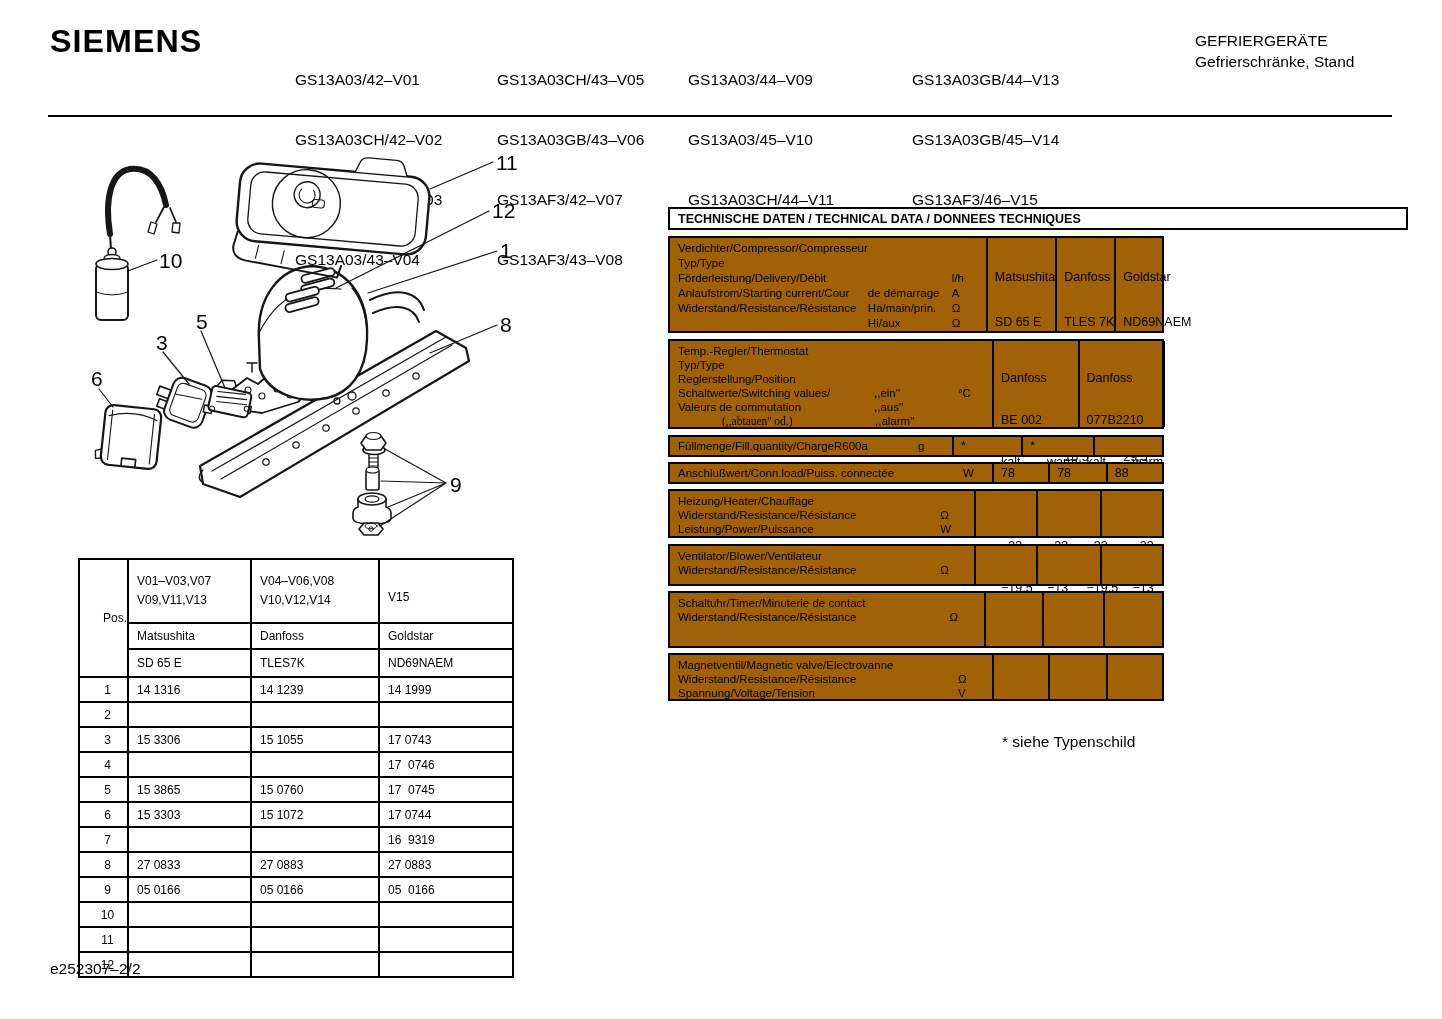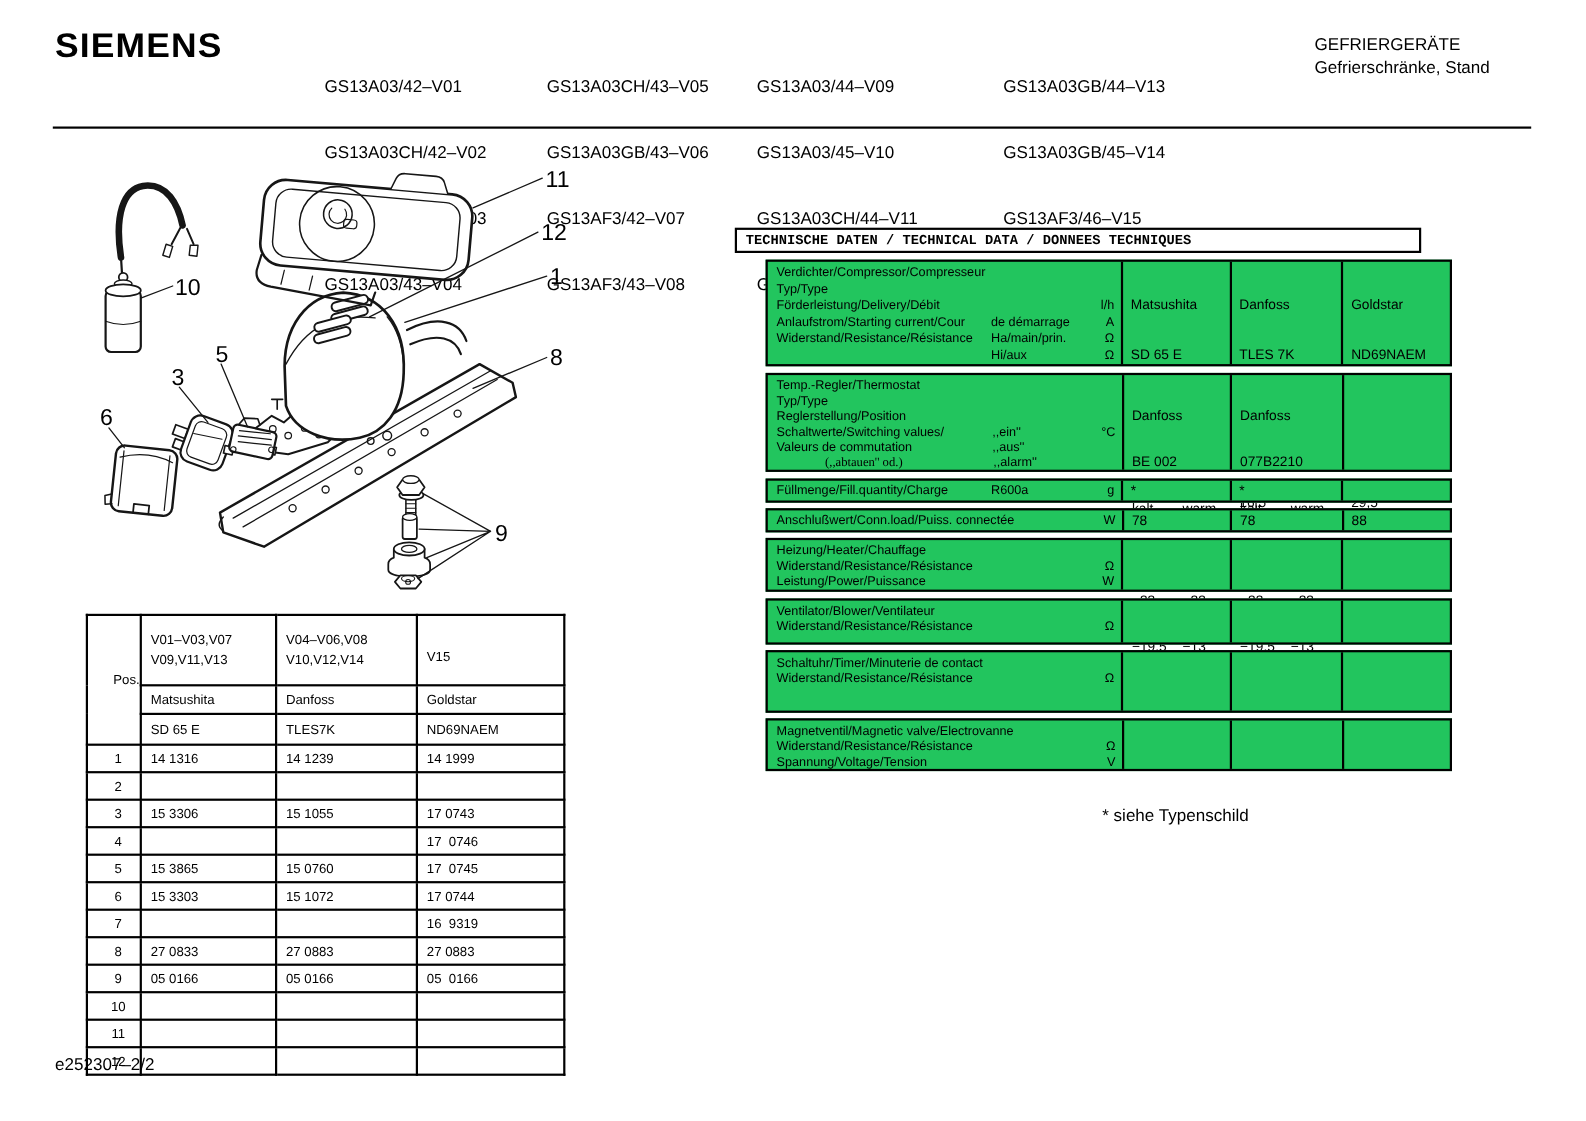"TECHNISCHE DATEN / TECHNICAL DATA" .ttitle { font-family: Liberation Mono, monospace -> none; width: 624px -> 740px }
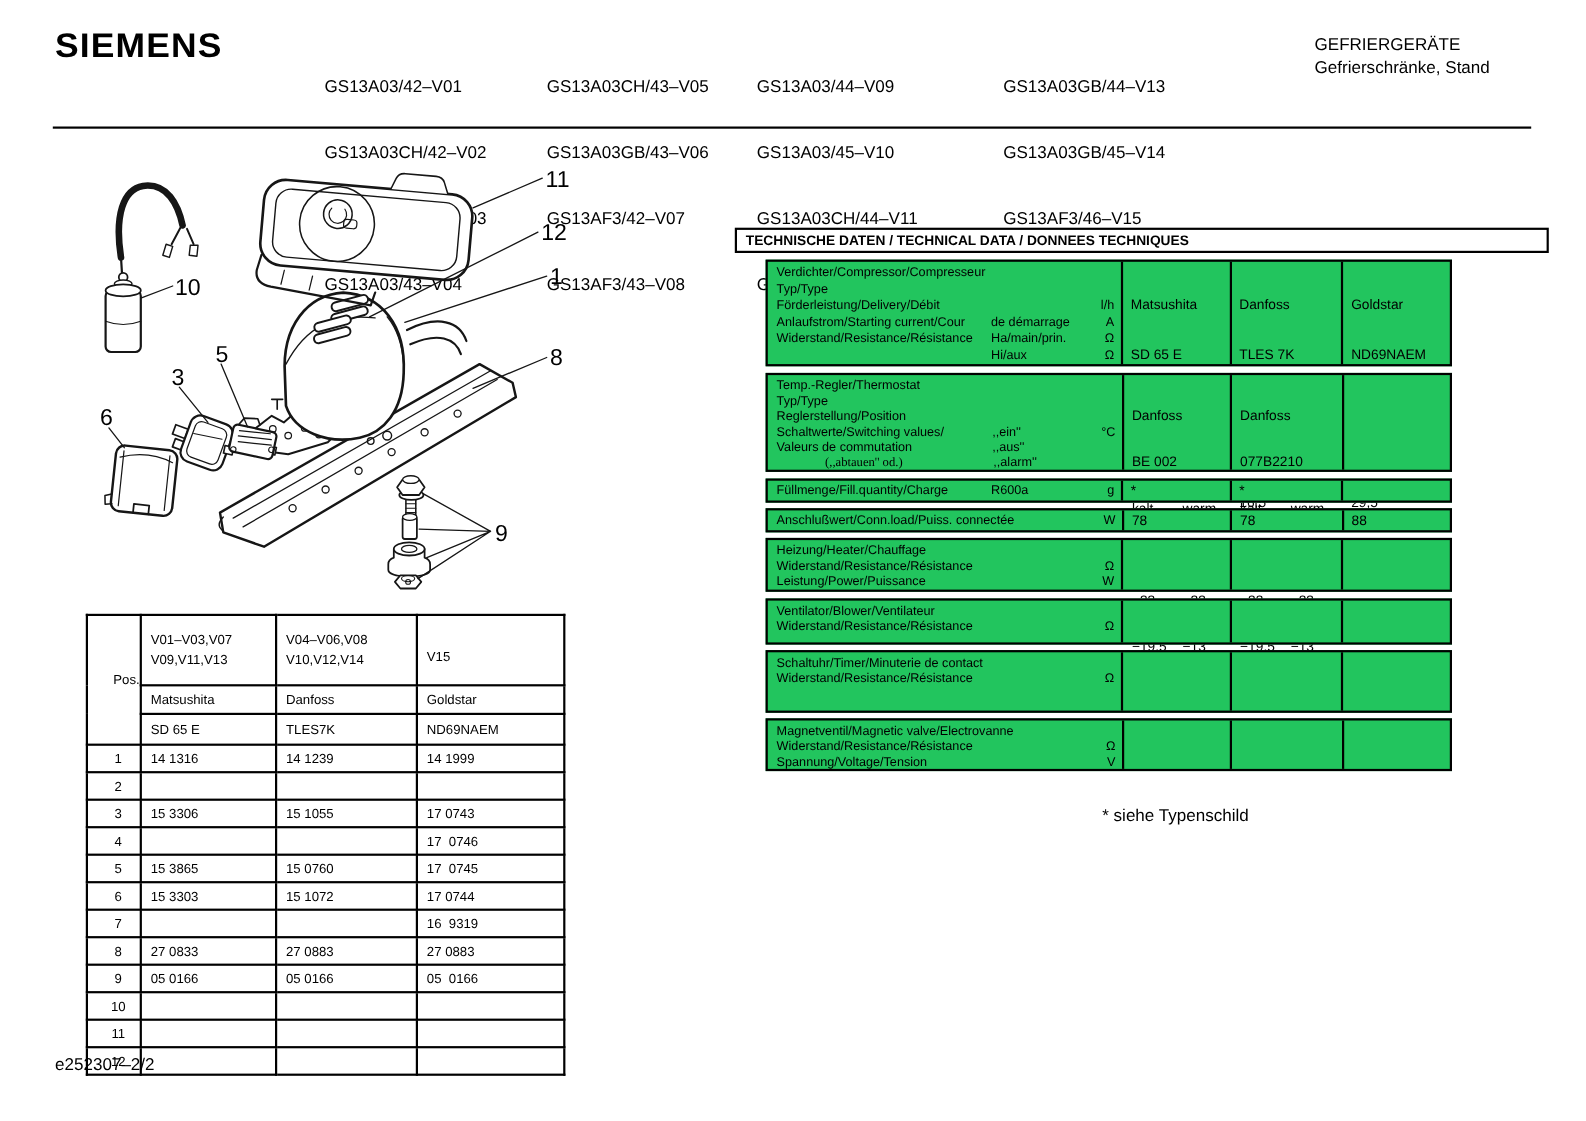"Verdichter/Compressor/Compresseur" .tblk { background: #22c55e -> #a16207; left: 696px -> 668px; width: 624px -> 496px }
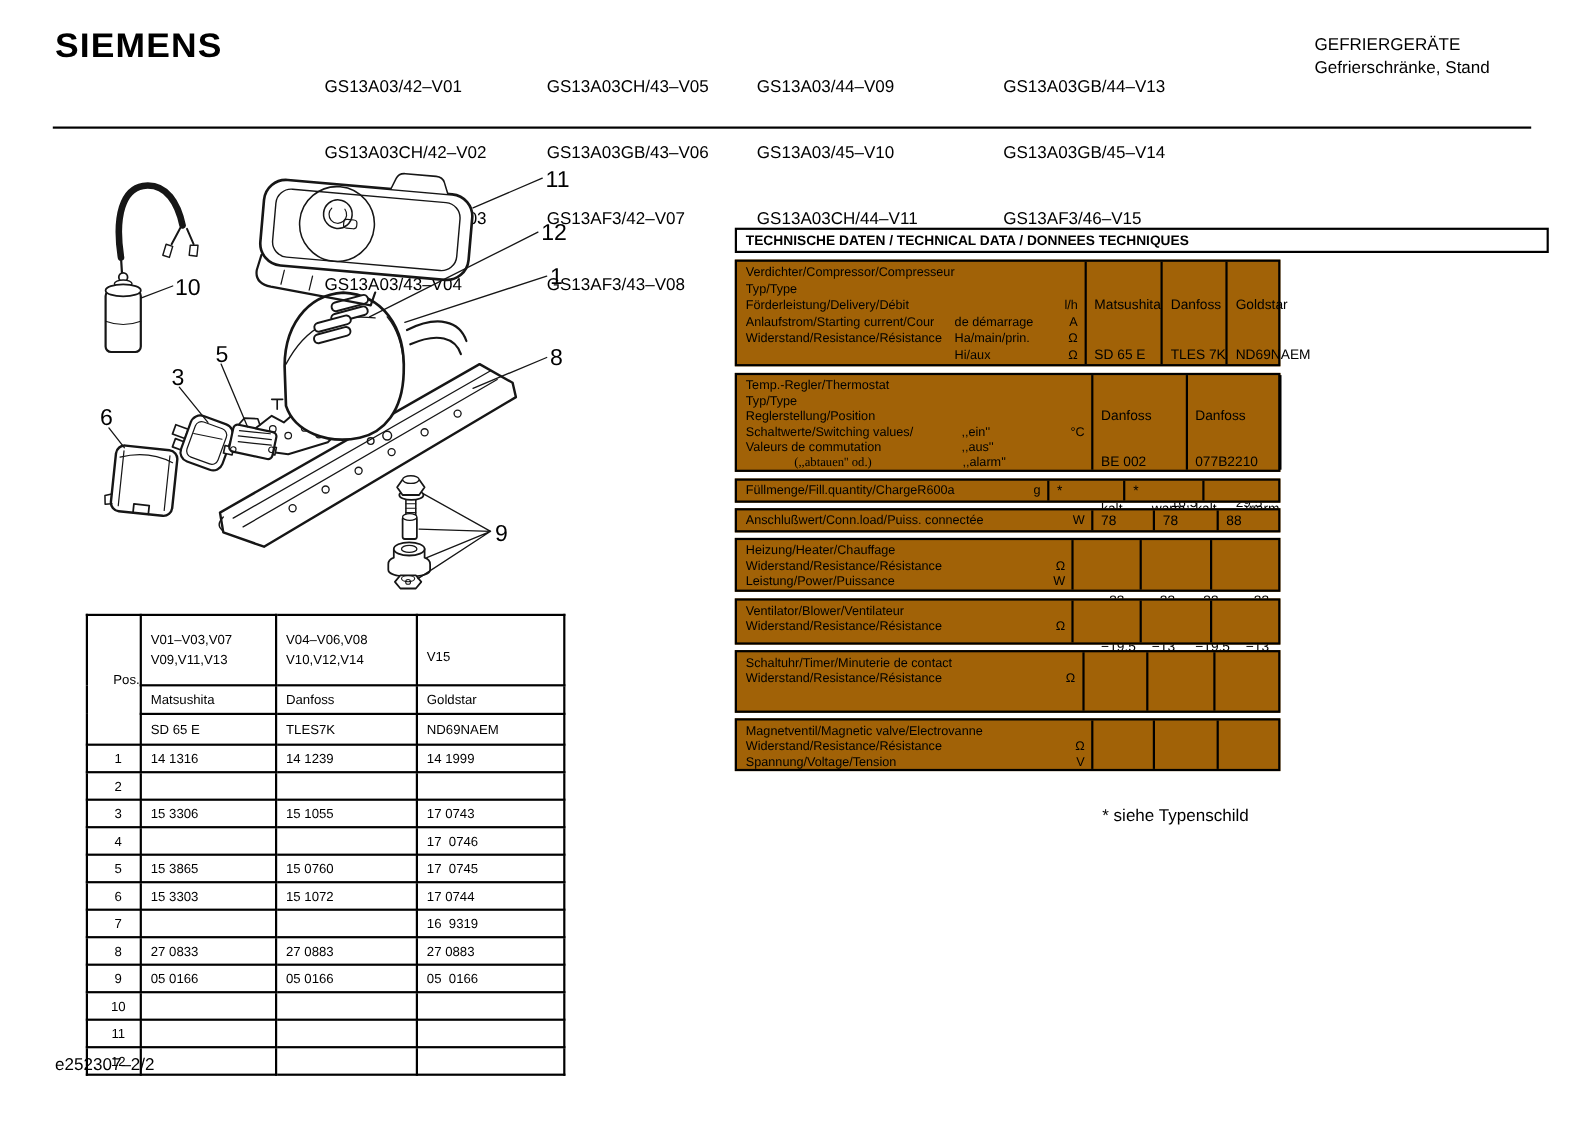"l/h" .tline .u { text-align: right -> none }
